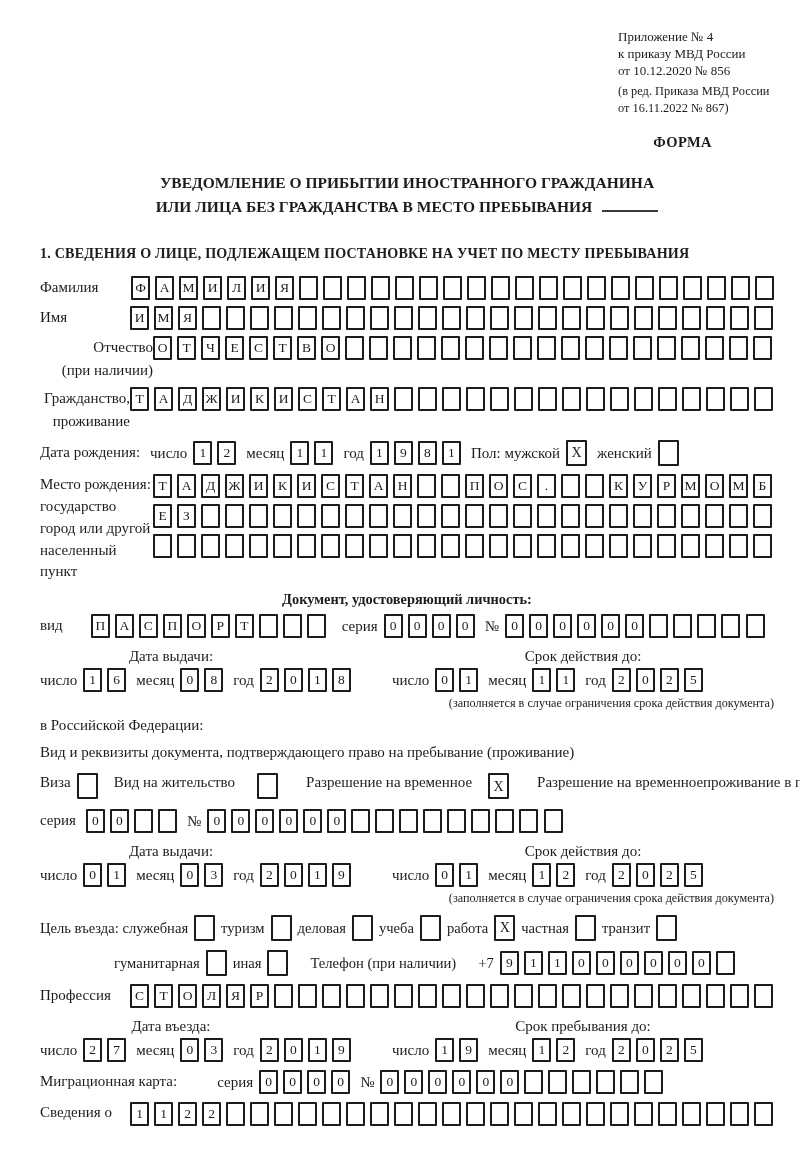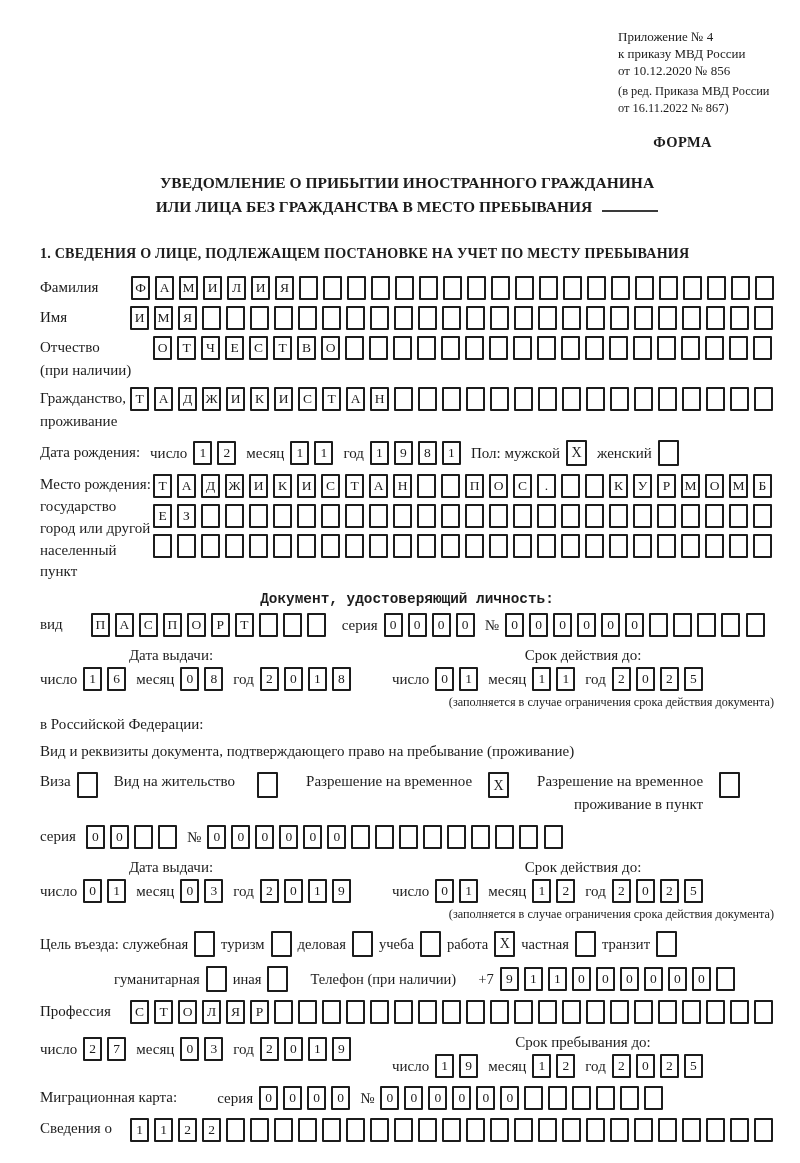"Отчество" .twoLine div { text-align: none -> right }
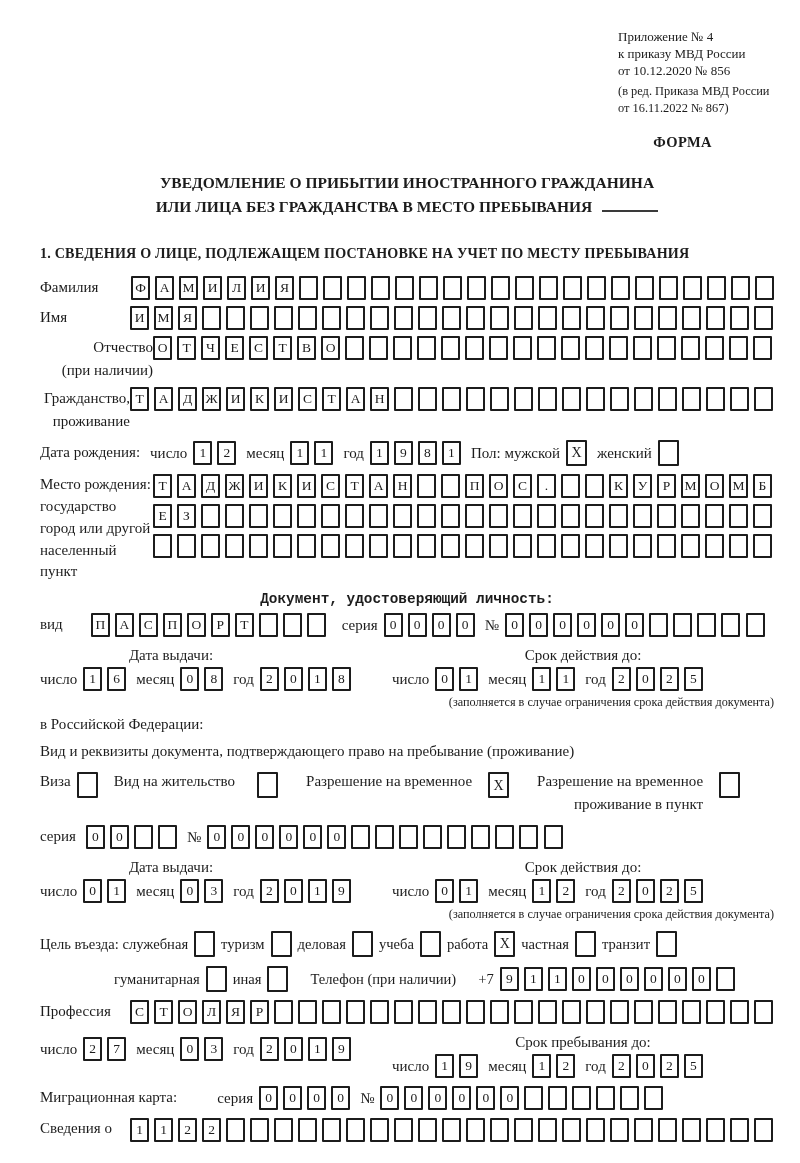"Документ, удостоверяющий личность:" .doc-head { font-family: Liberation Mono, monospace -> none }
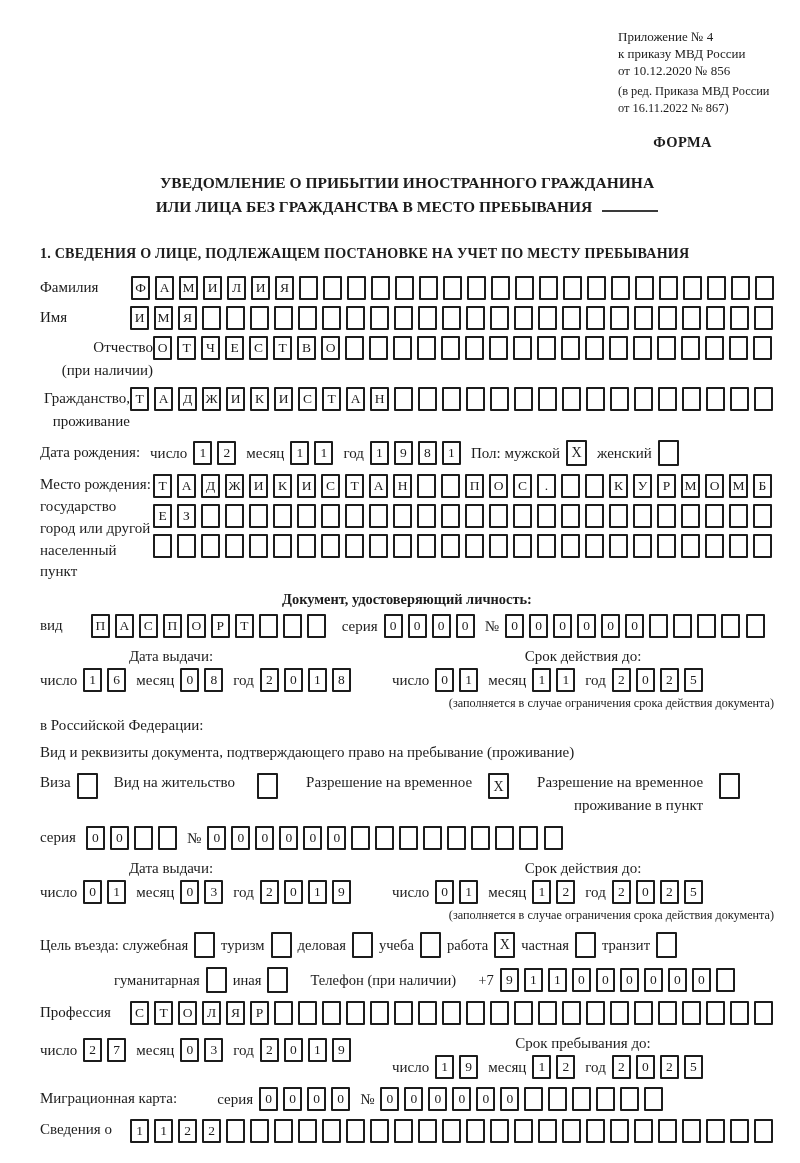"Разрешение на временное" .optcol { flex-direction: column -> row; text-align: right -> center }
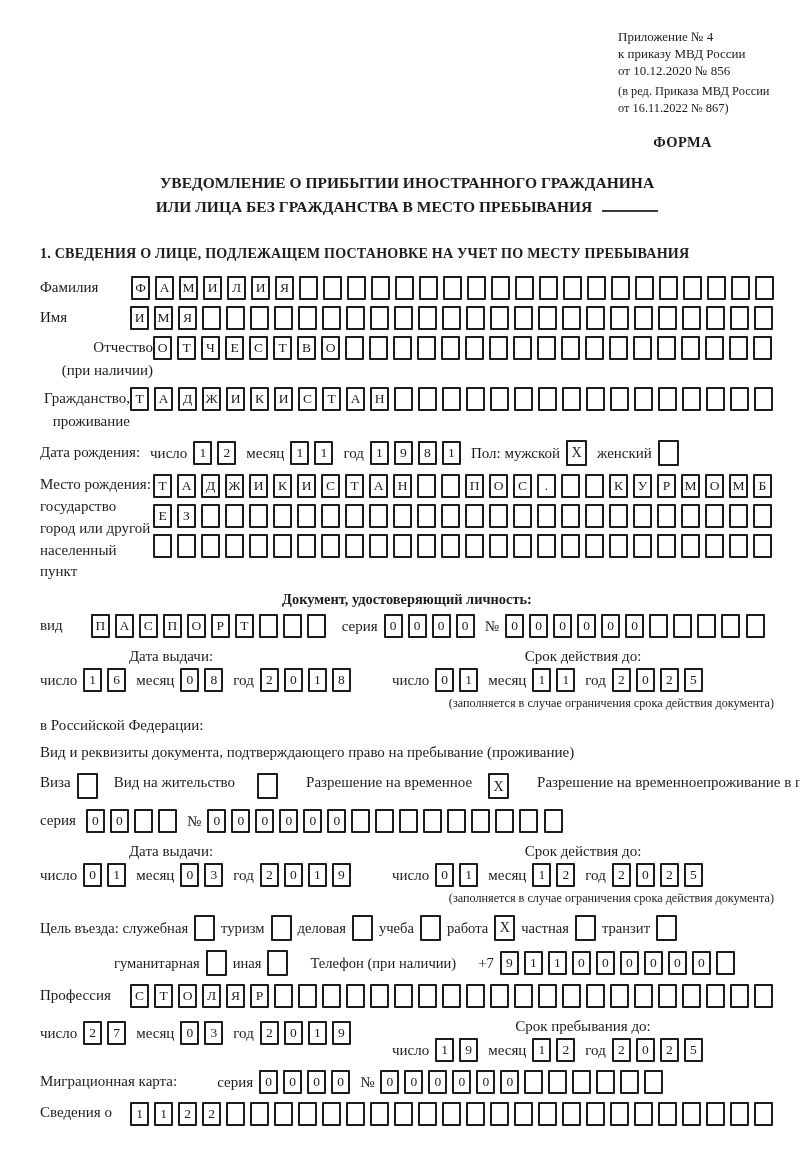"Дата въезда:" div.dhead { html: none -> <div>Дата въезда:</div> }
